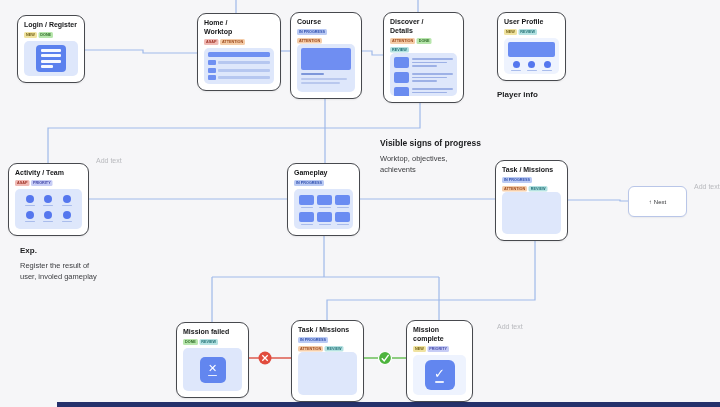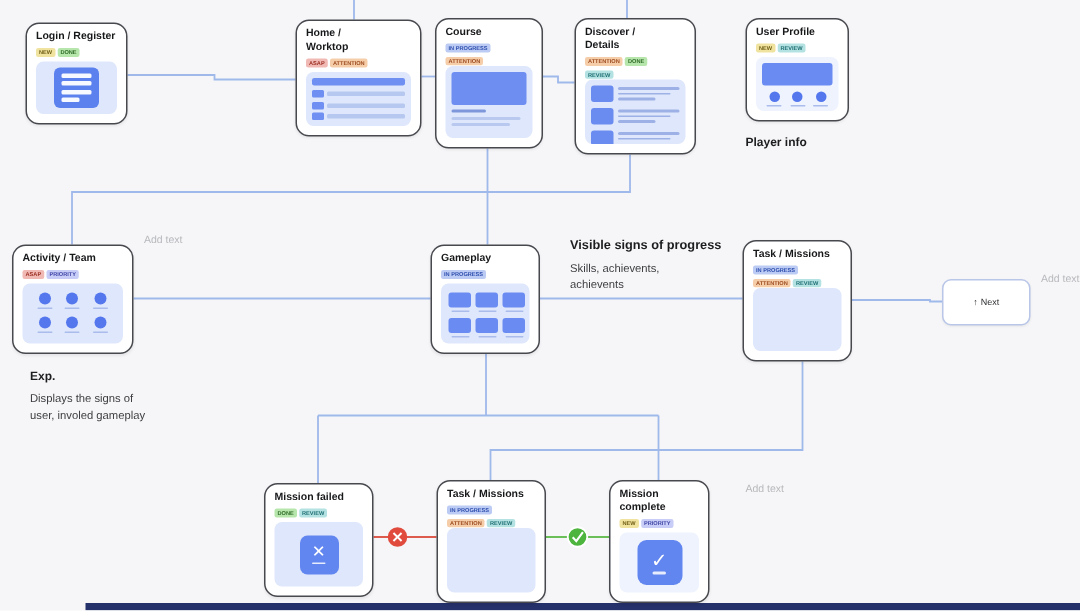"Visible signs of progress" div.note { top: 158px -> 138px }
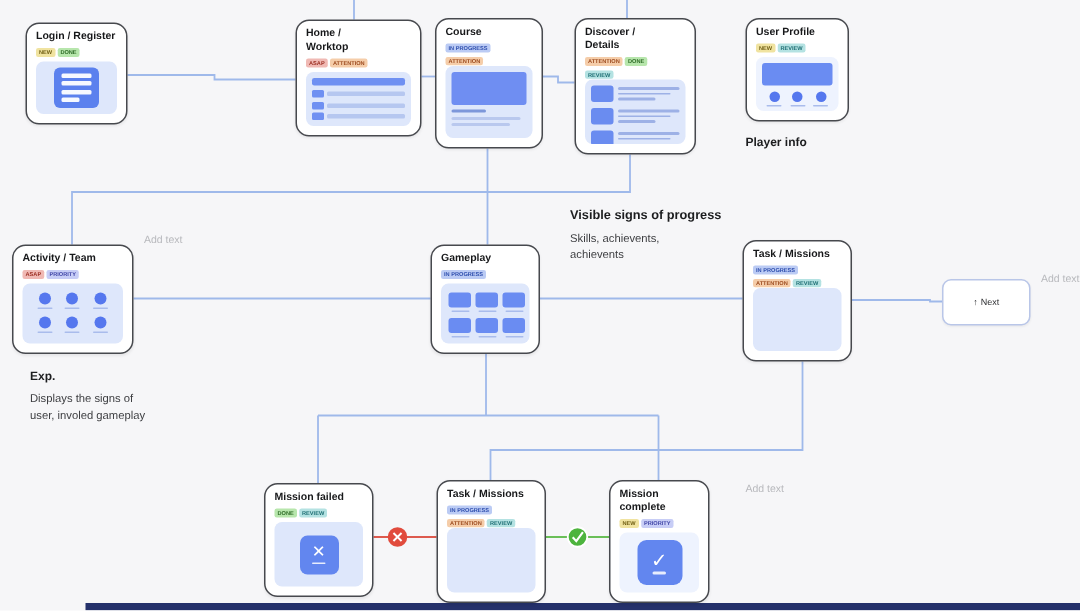"Skills, achievents," p { text: Skills, achievents -> Worktop, objectives }
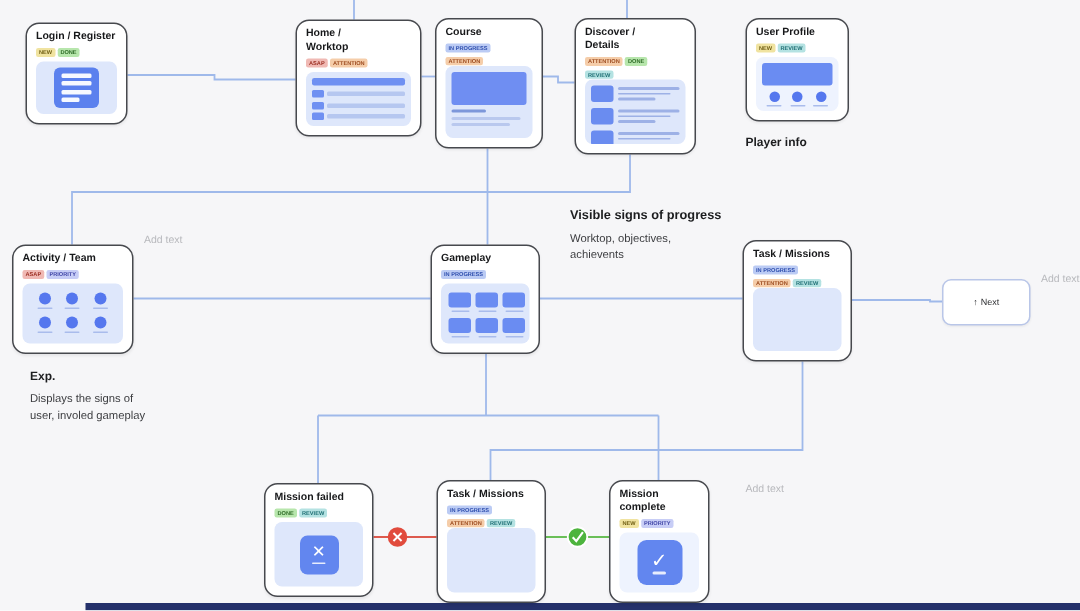"Displays the signs of" p { text: Displays the signs -> Register the result }
